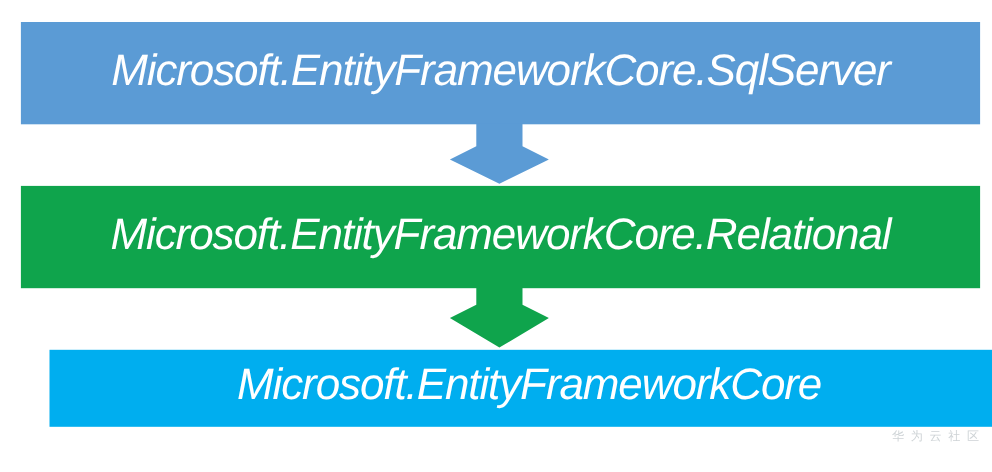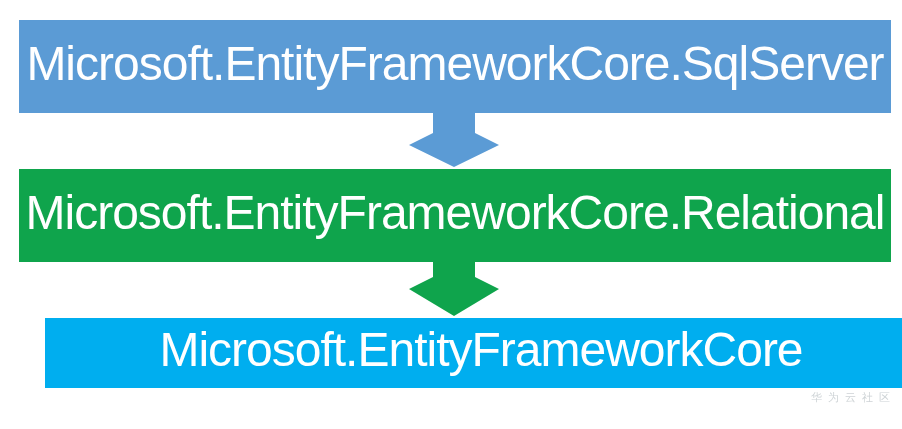"Microsoft.EntityFrameworkCore.SqlServer" .node-label { font-size: 48px -> 40px; font-style: none -> italic }
